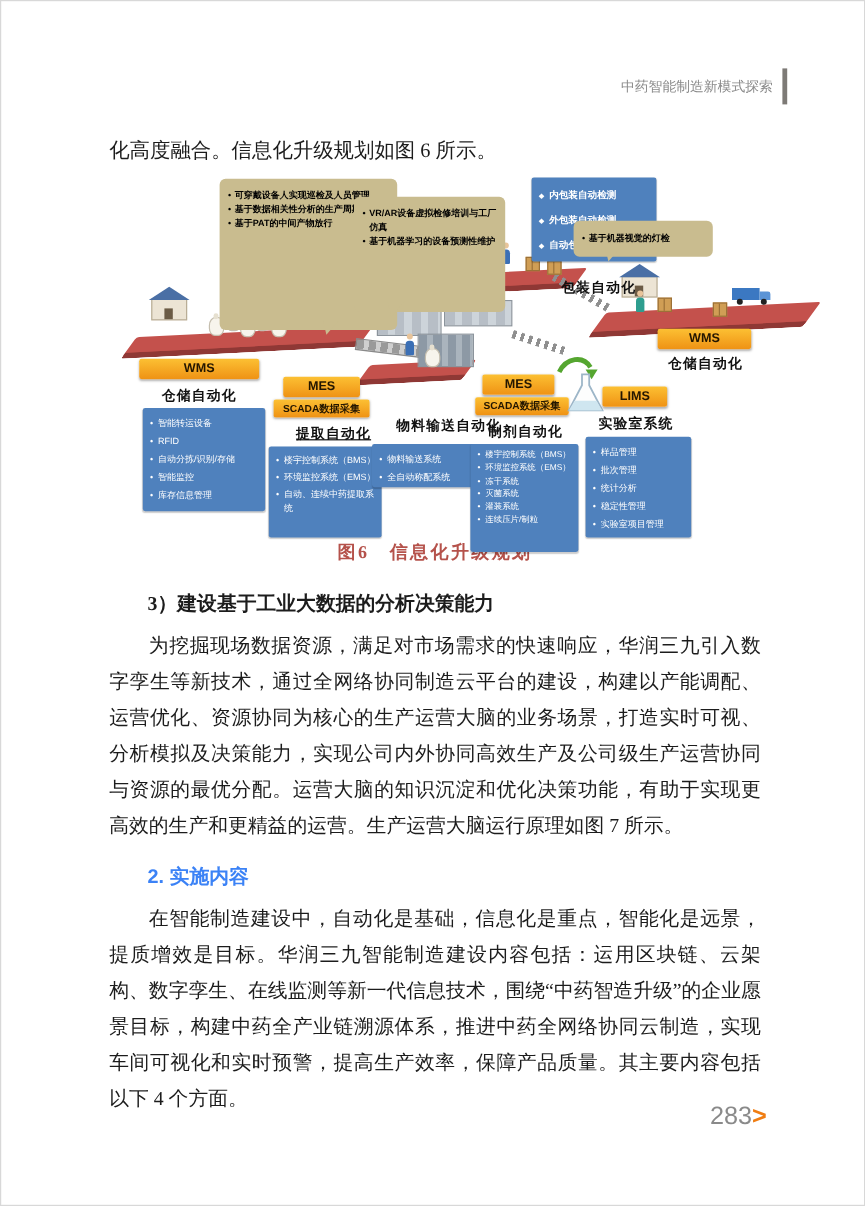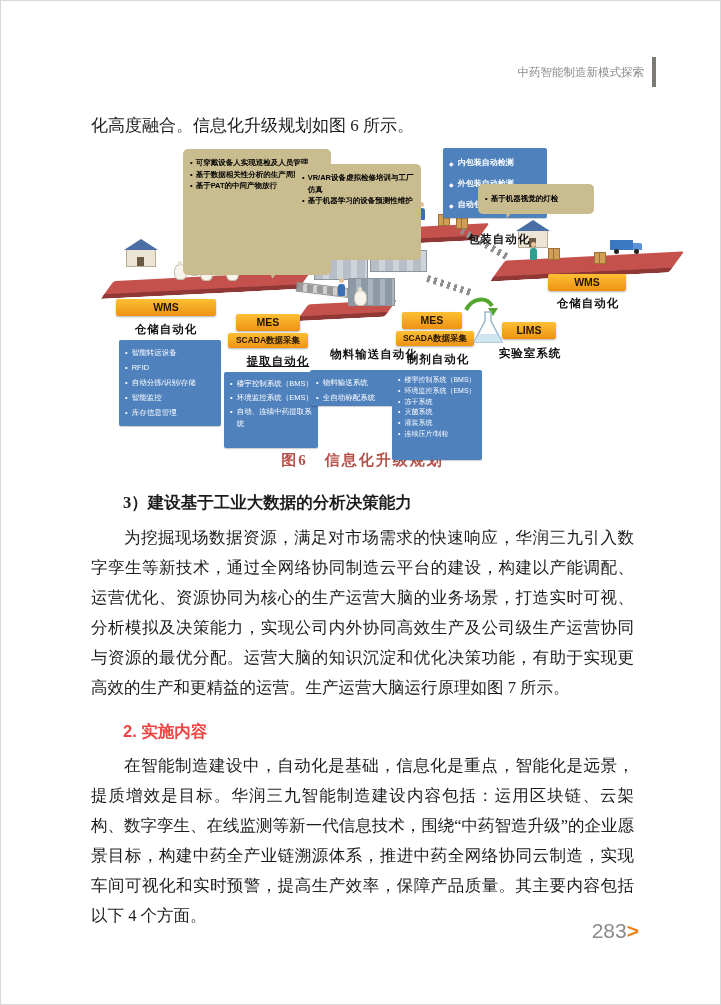"样品管理" div.bluebox { html: none -> <div> <div> <span>样品管理</span> </div> <div> <span>批次管理</span> </div> <div> <span>统计分析</span> </div> <div> <span>稳定性管理</span> </div> <div> <span>实验室项目管理</span> </div> </div> }
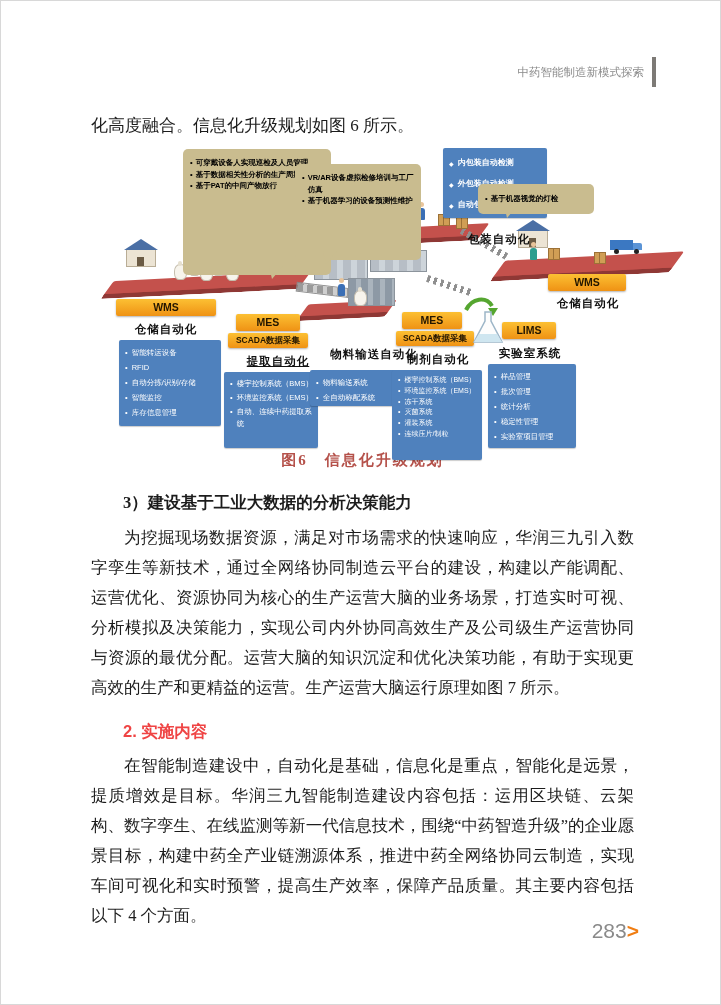"2. 实施内容" .h2head { color: #ef4444 -> #3b82f6 }
